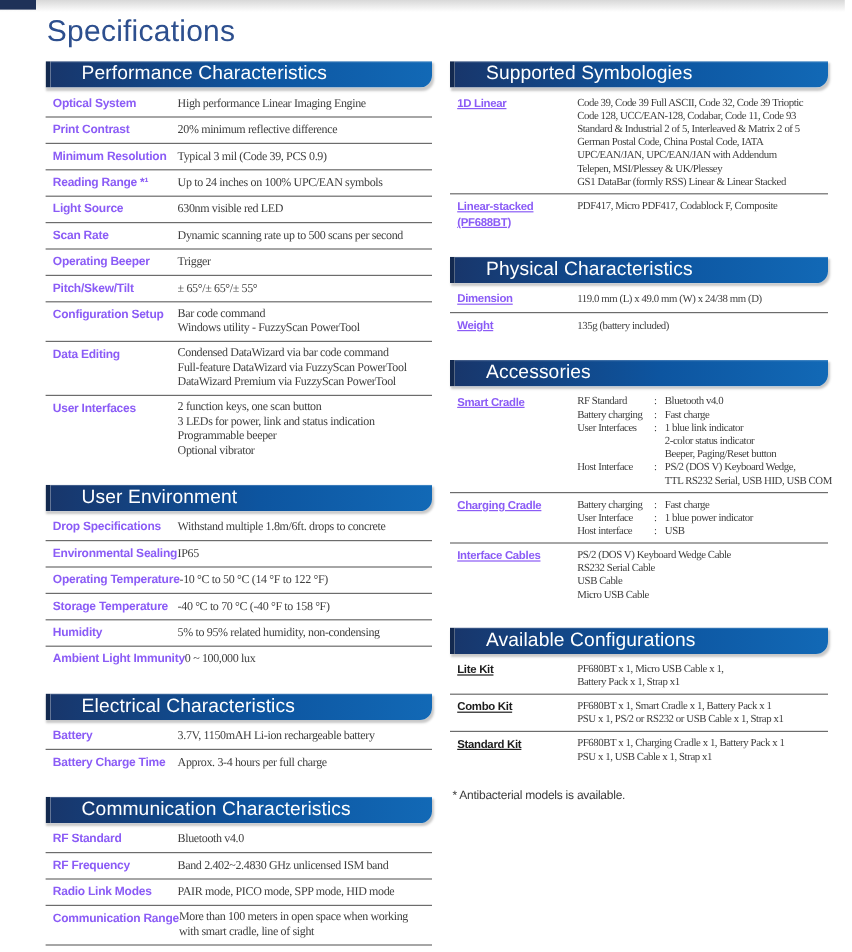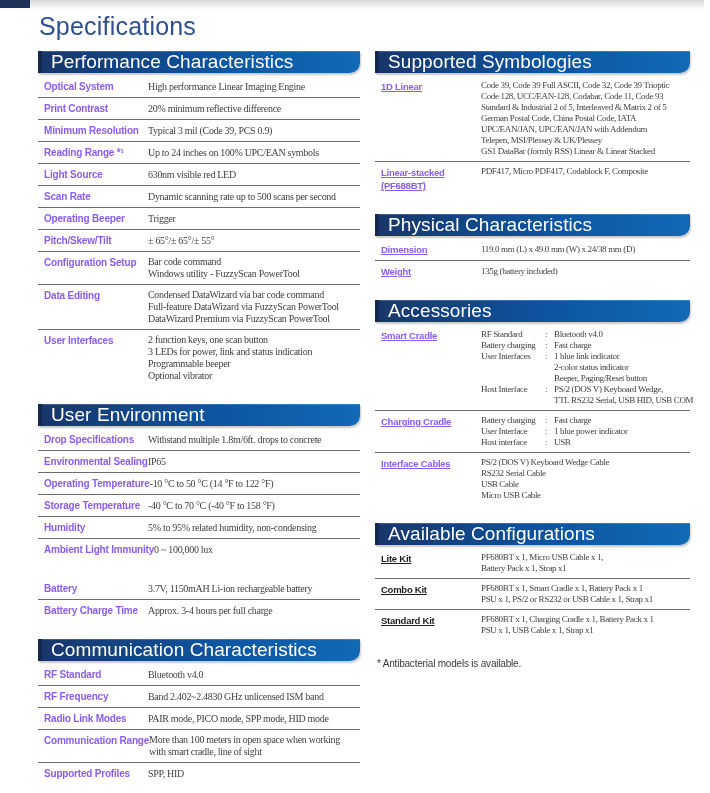"Performance Characteristics" .sec-header { font-size: 19px -> 16px; padding-left: 9px -> 26px }
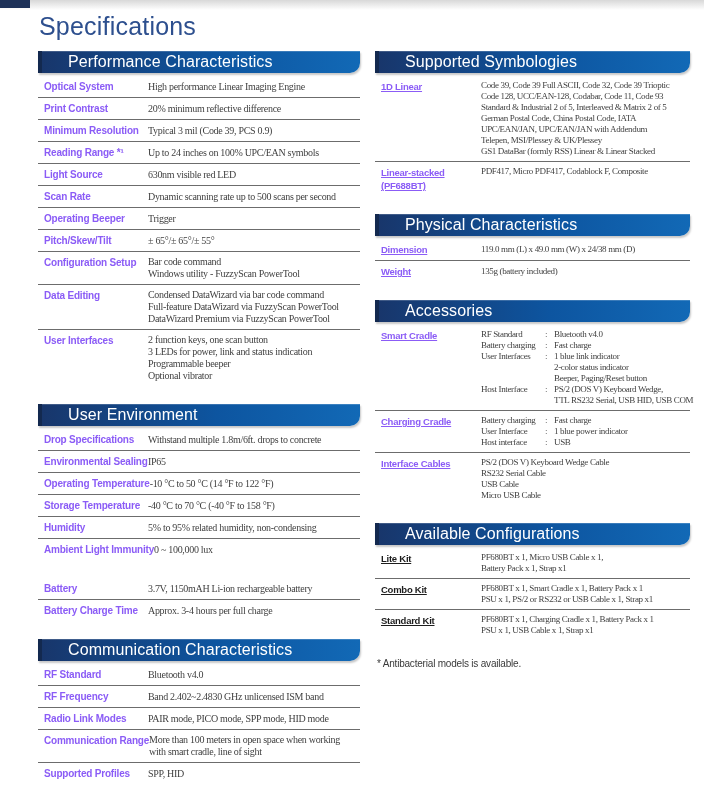"Electrical Characteristics" div.sec-header { html: none -> <div>Electrical Characteristics</div> }
